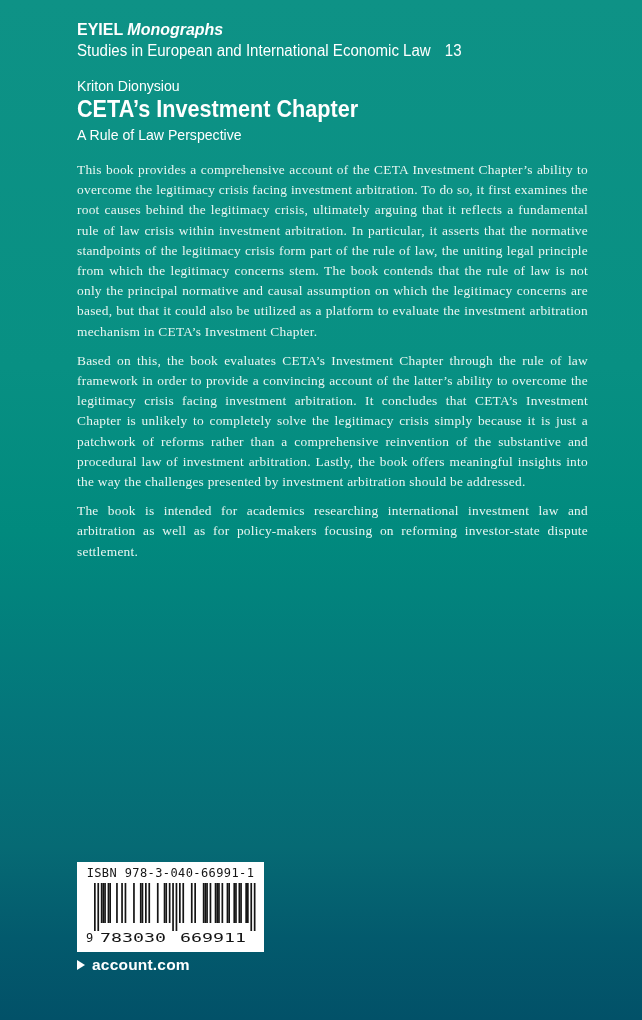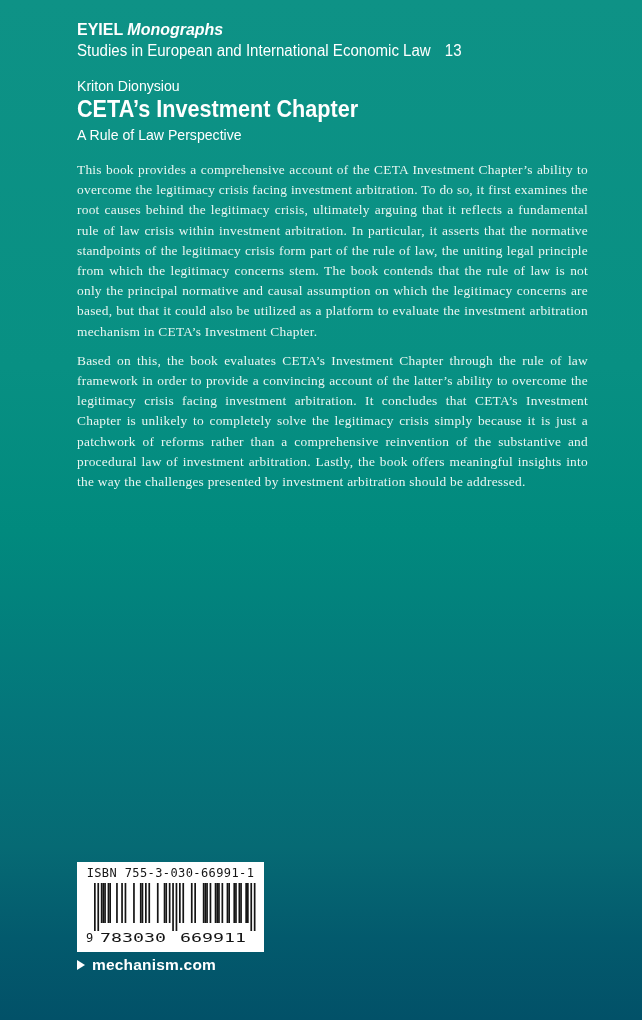"The book is intended for" p { html: none -> <p>The book is intended for academics researching international investment law and arbitration as well as for policy-makers focusing on reforming investor-state dispute settlement.</p> }
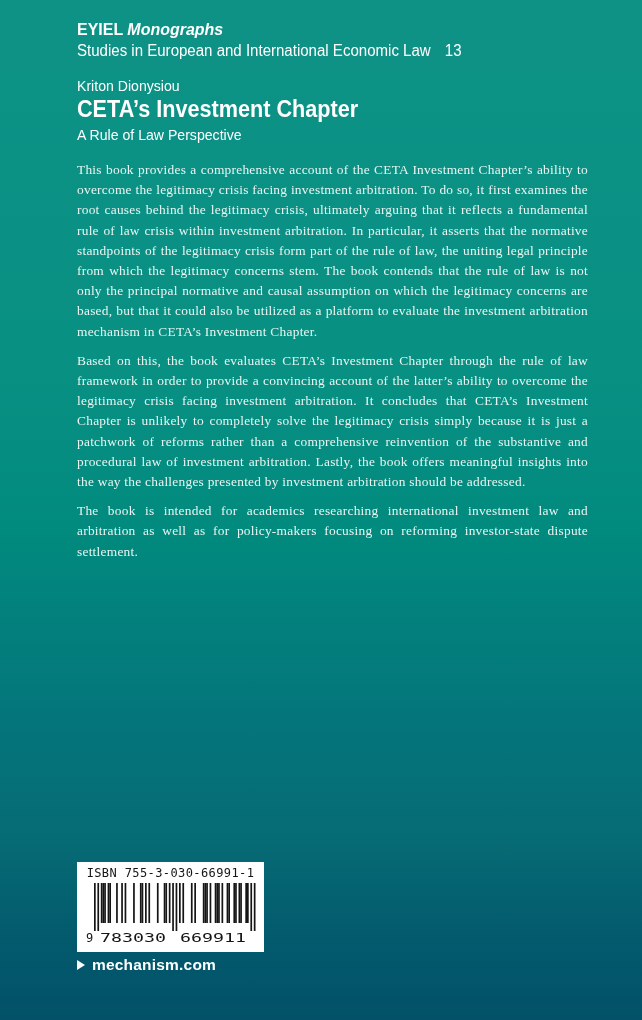"ISBN 755-3-030-66991-1" div.isbn-label { text: 755-3-030-66991-1 -> 978-3-040-66991-1 }
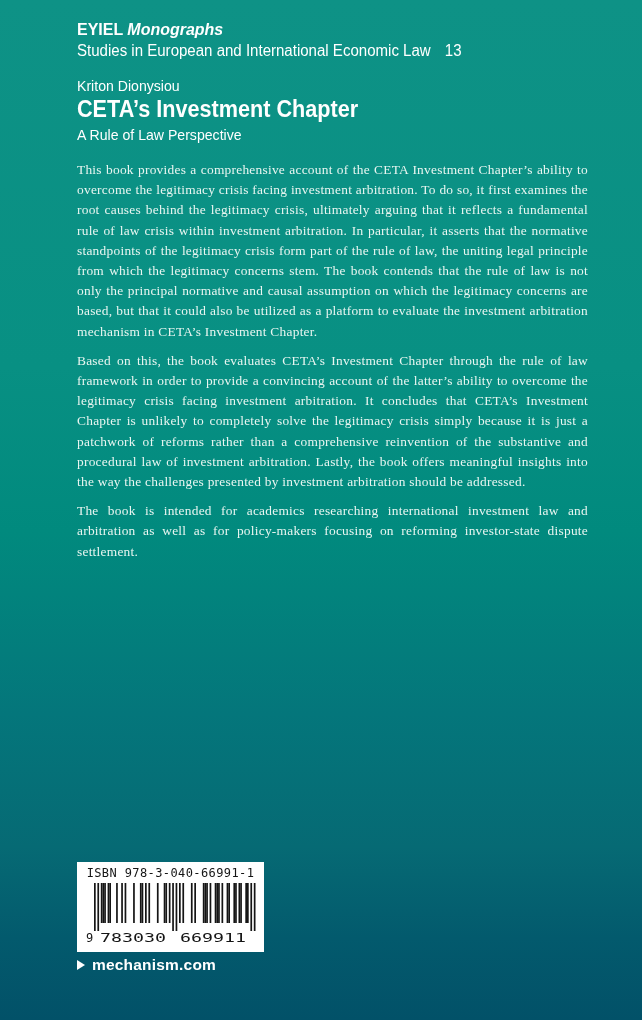"mechanism.com" span.site { text: mechanism.com -> account.com }
